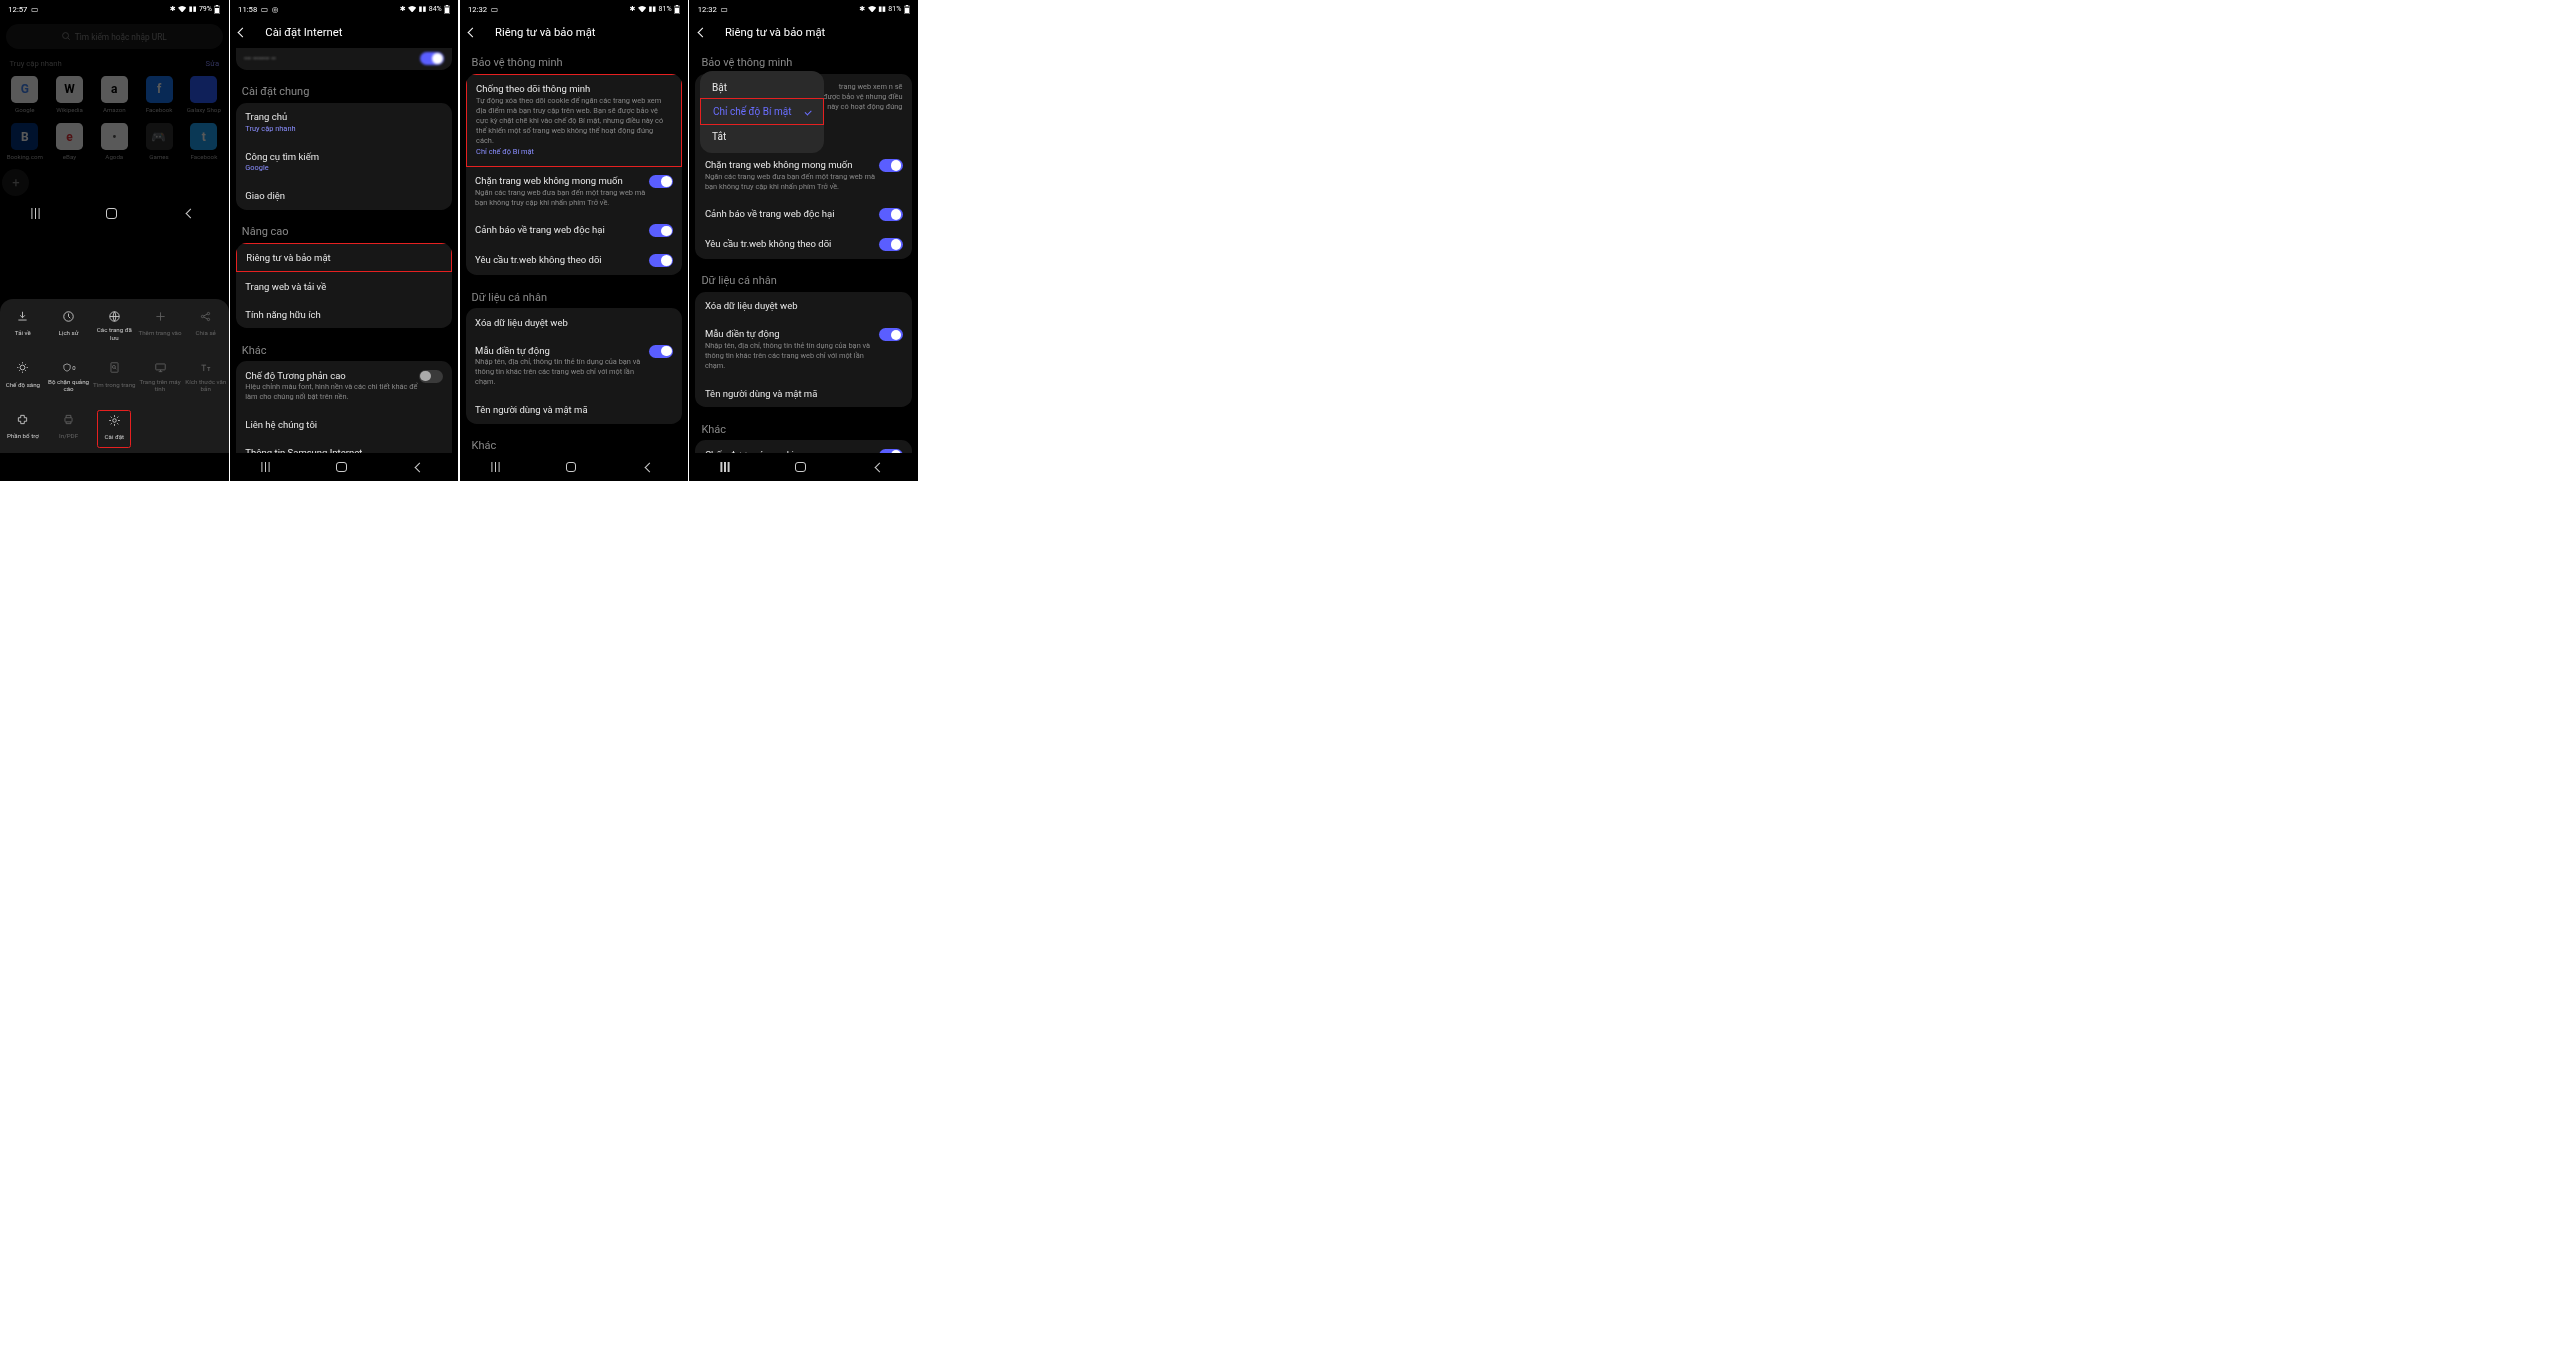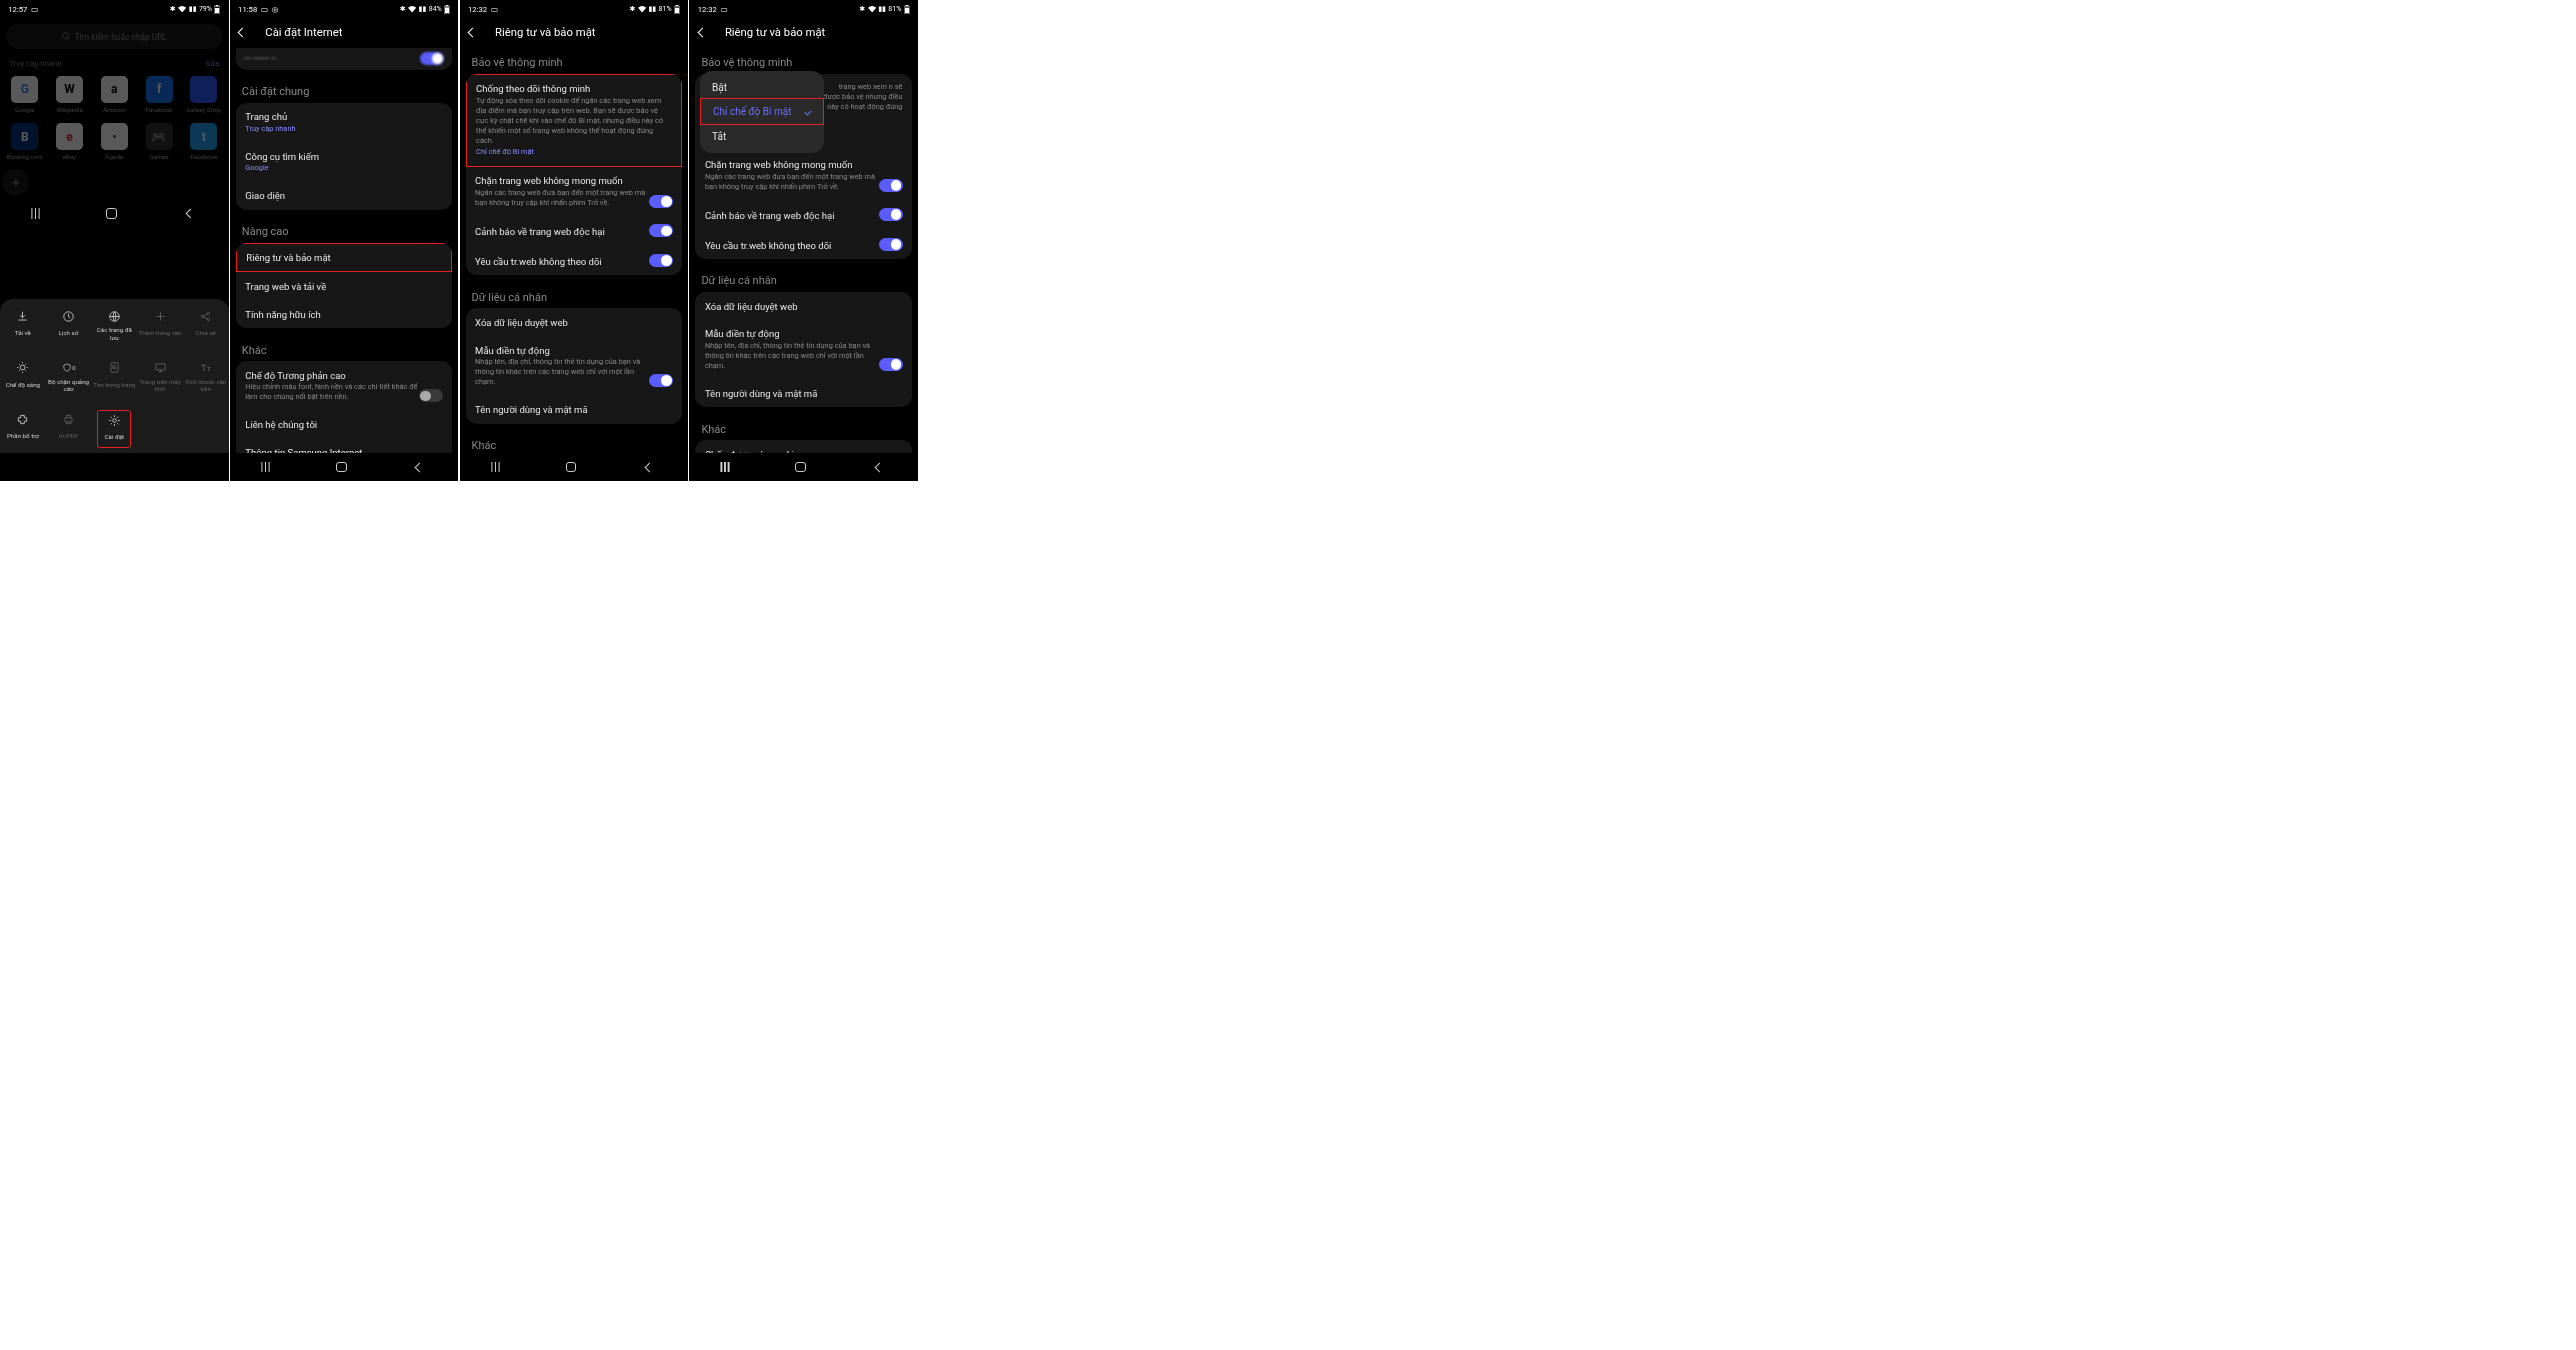"Chống theo dõi thông minh" .item { align-items: flex-end -> flex-start }
